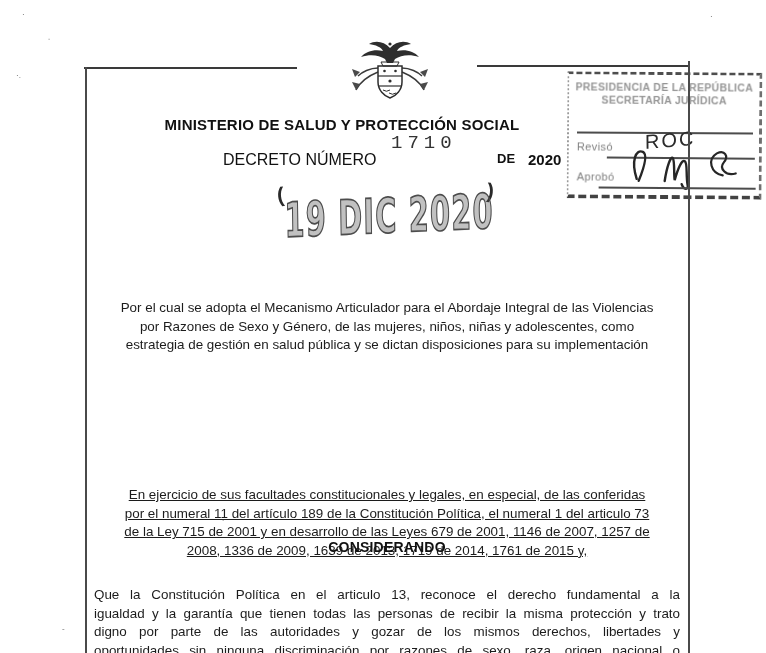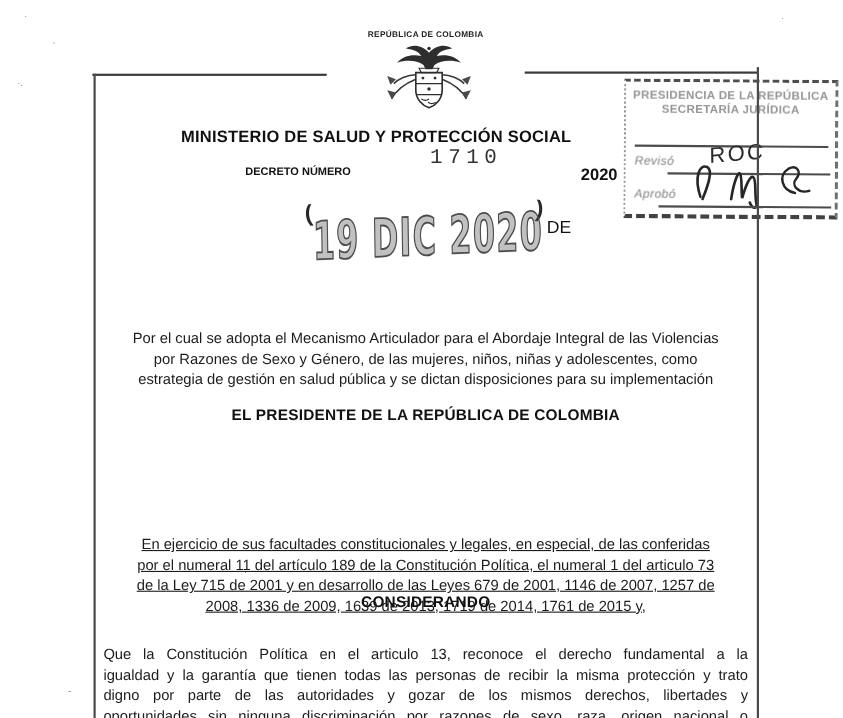"REPÚBLICA DE COLOMBIA" div.republic-label { html: <div>REPÚBLICA DE COLOMBIA</div> -> none }
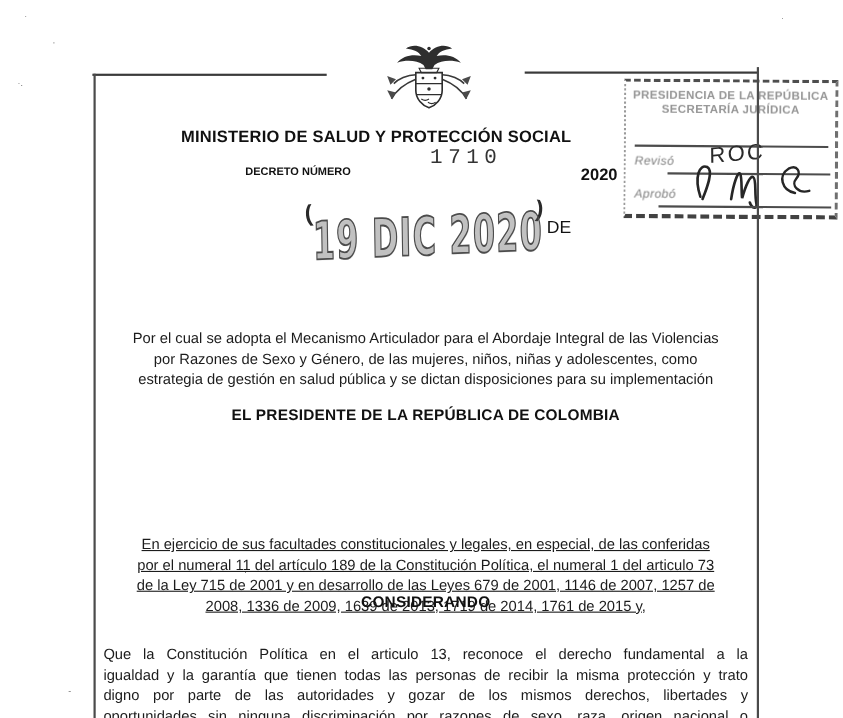"Revisó" .stamp-field-label { font-style: italic -> none }
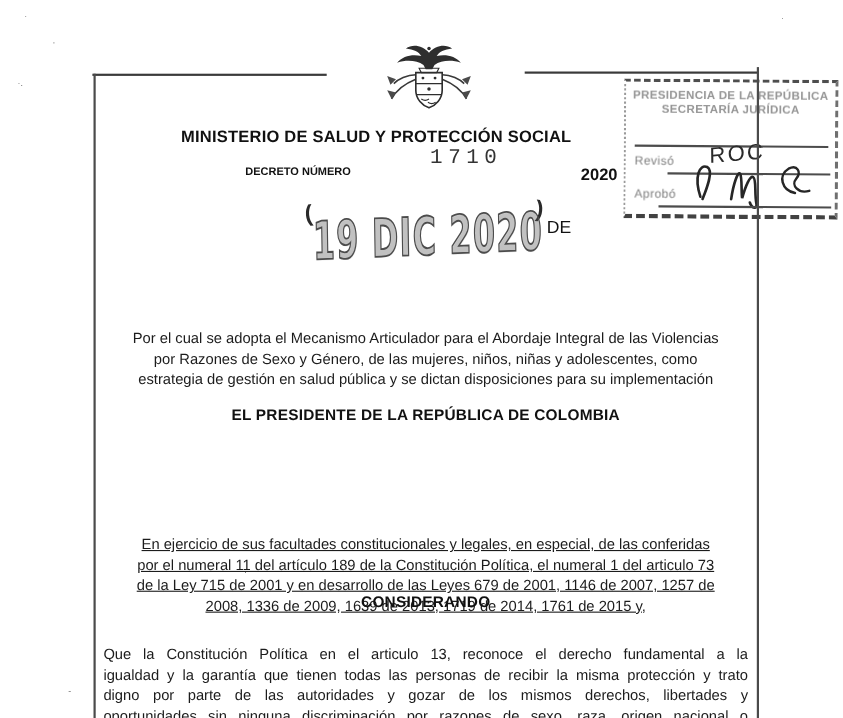"DECRETO NÚMERO" .decree-label { font-size: 10px -> 16px; font-weight: bold -> normal }
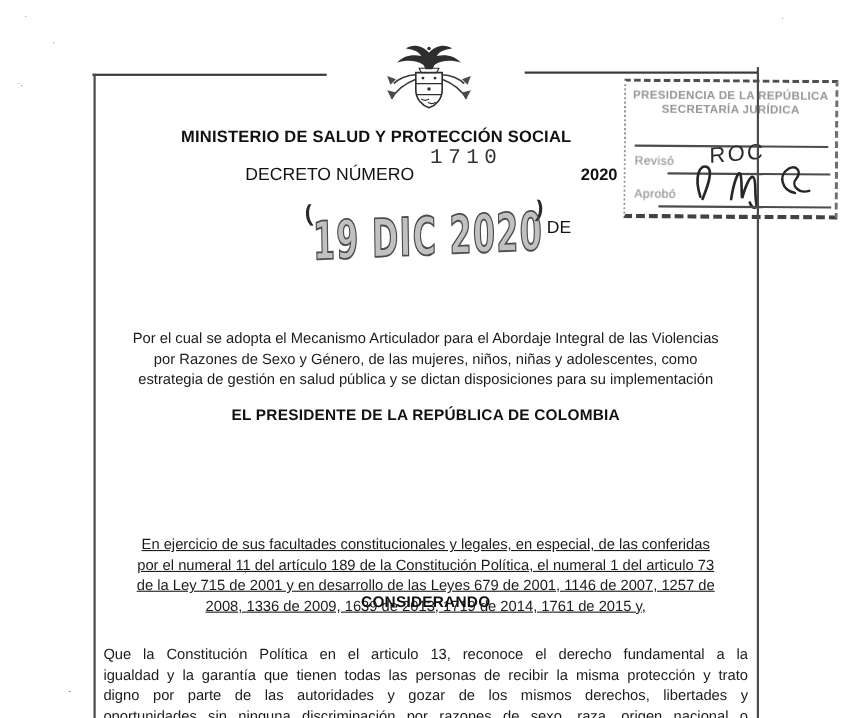"DE" .decree-of { font-size: 16px -> 13px; font-weight: normal -> bold; margin-top: 48px -> none }
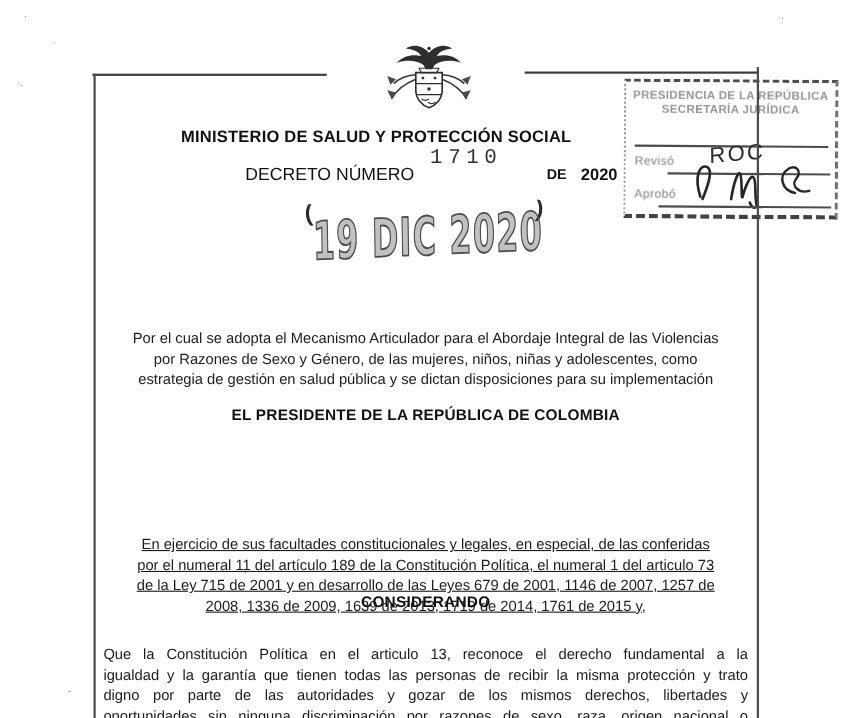"EL PRESIDENTE DE LA REPÚBLICA" div.doc-heading { html: <div>EL PRESIDENTE DE LA REPÚBLICA DE COLOMBIA</div> -> none }
